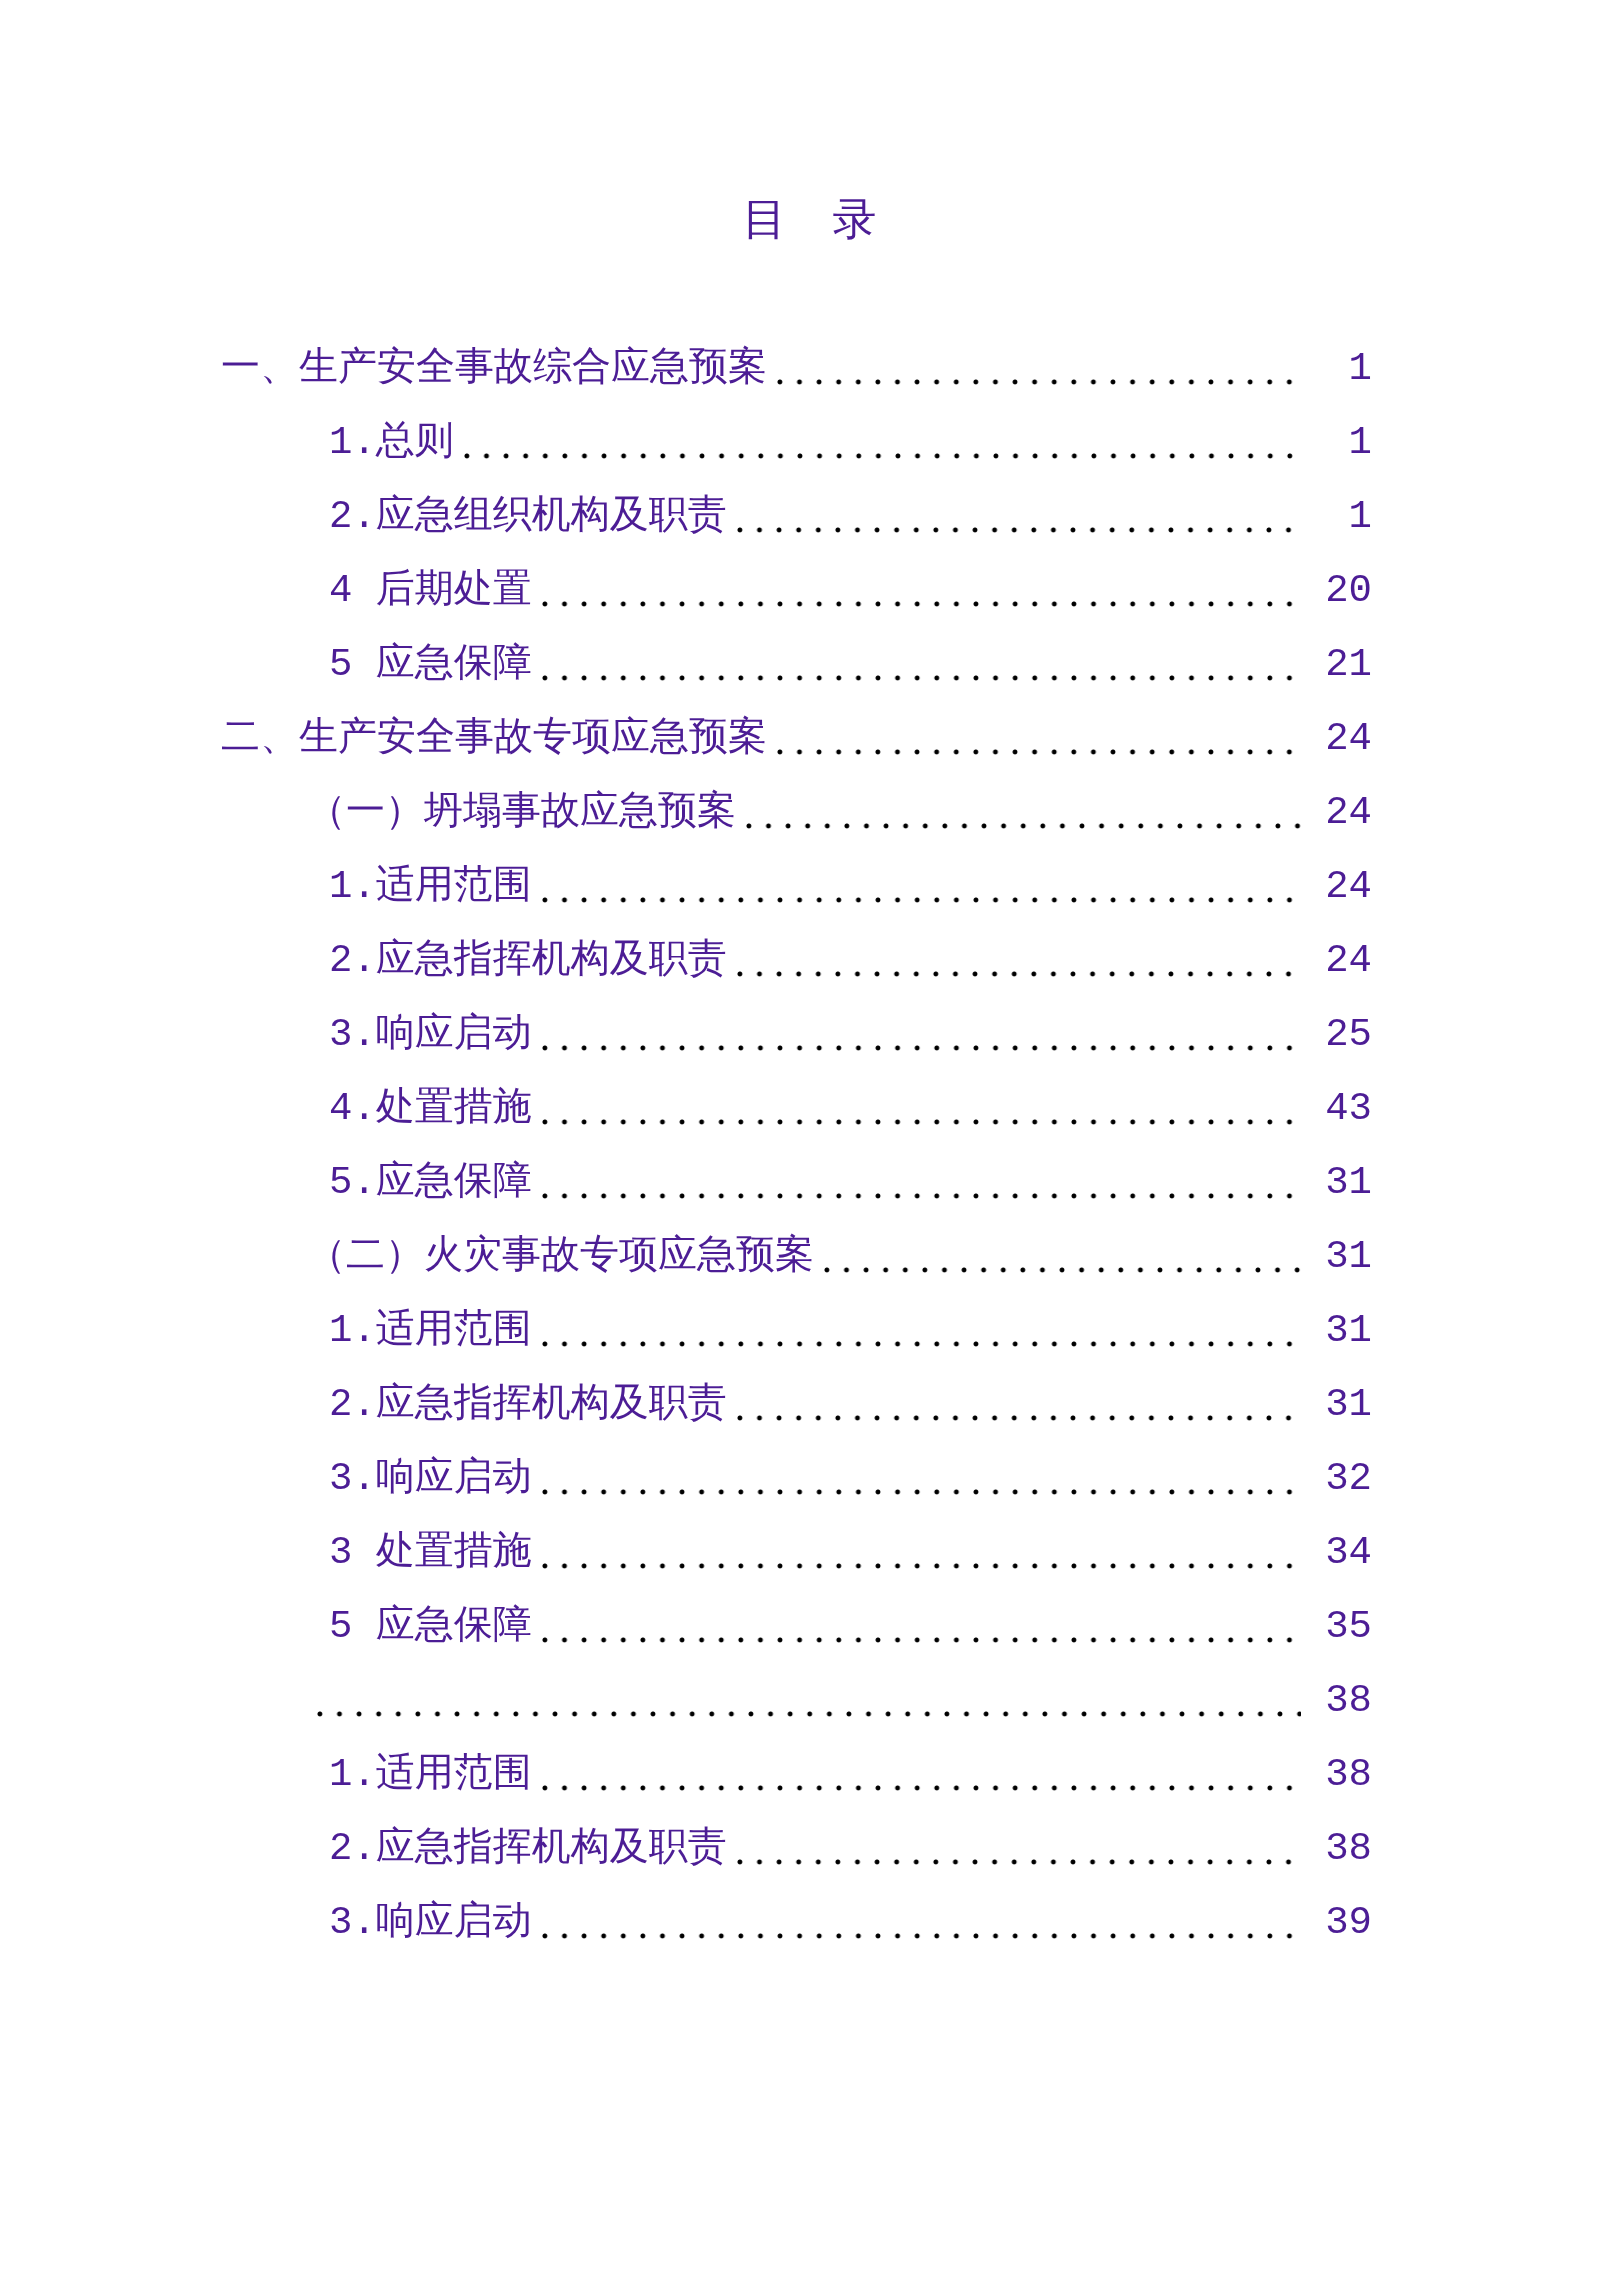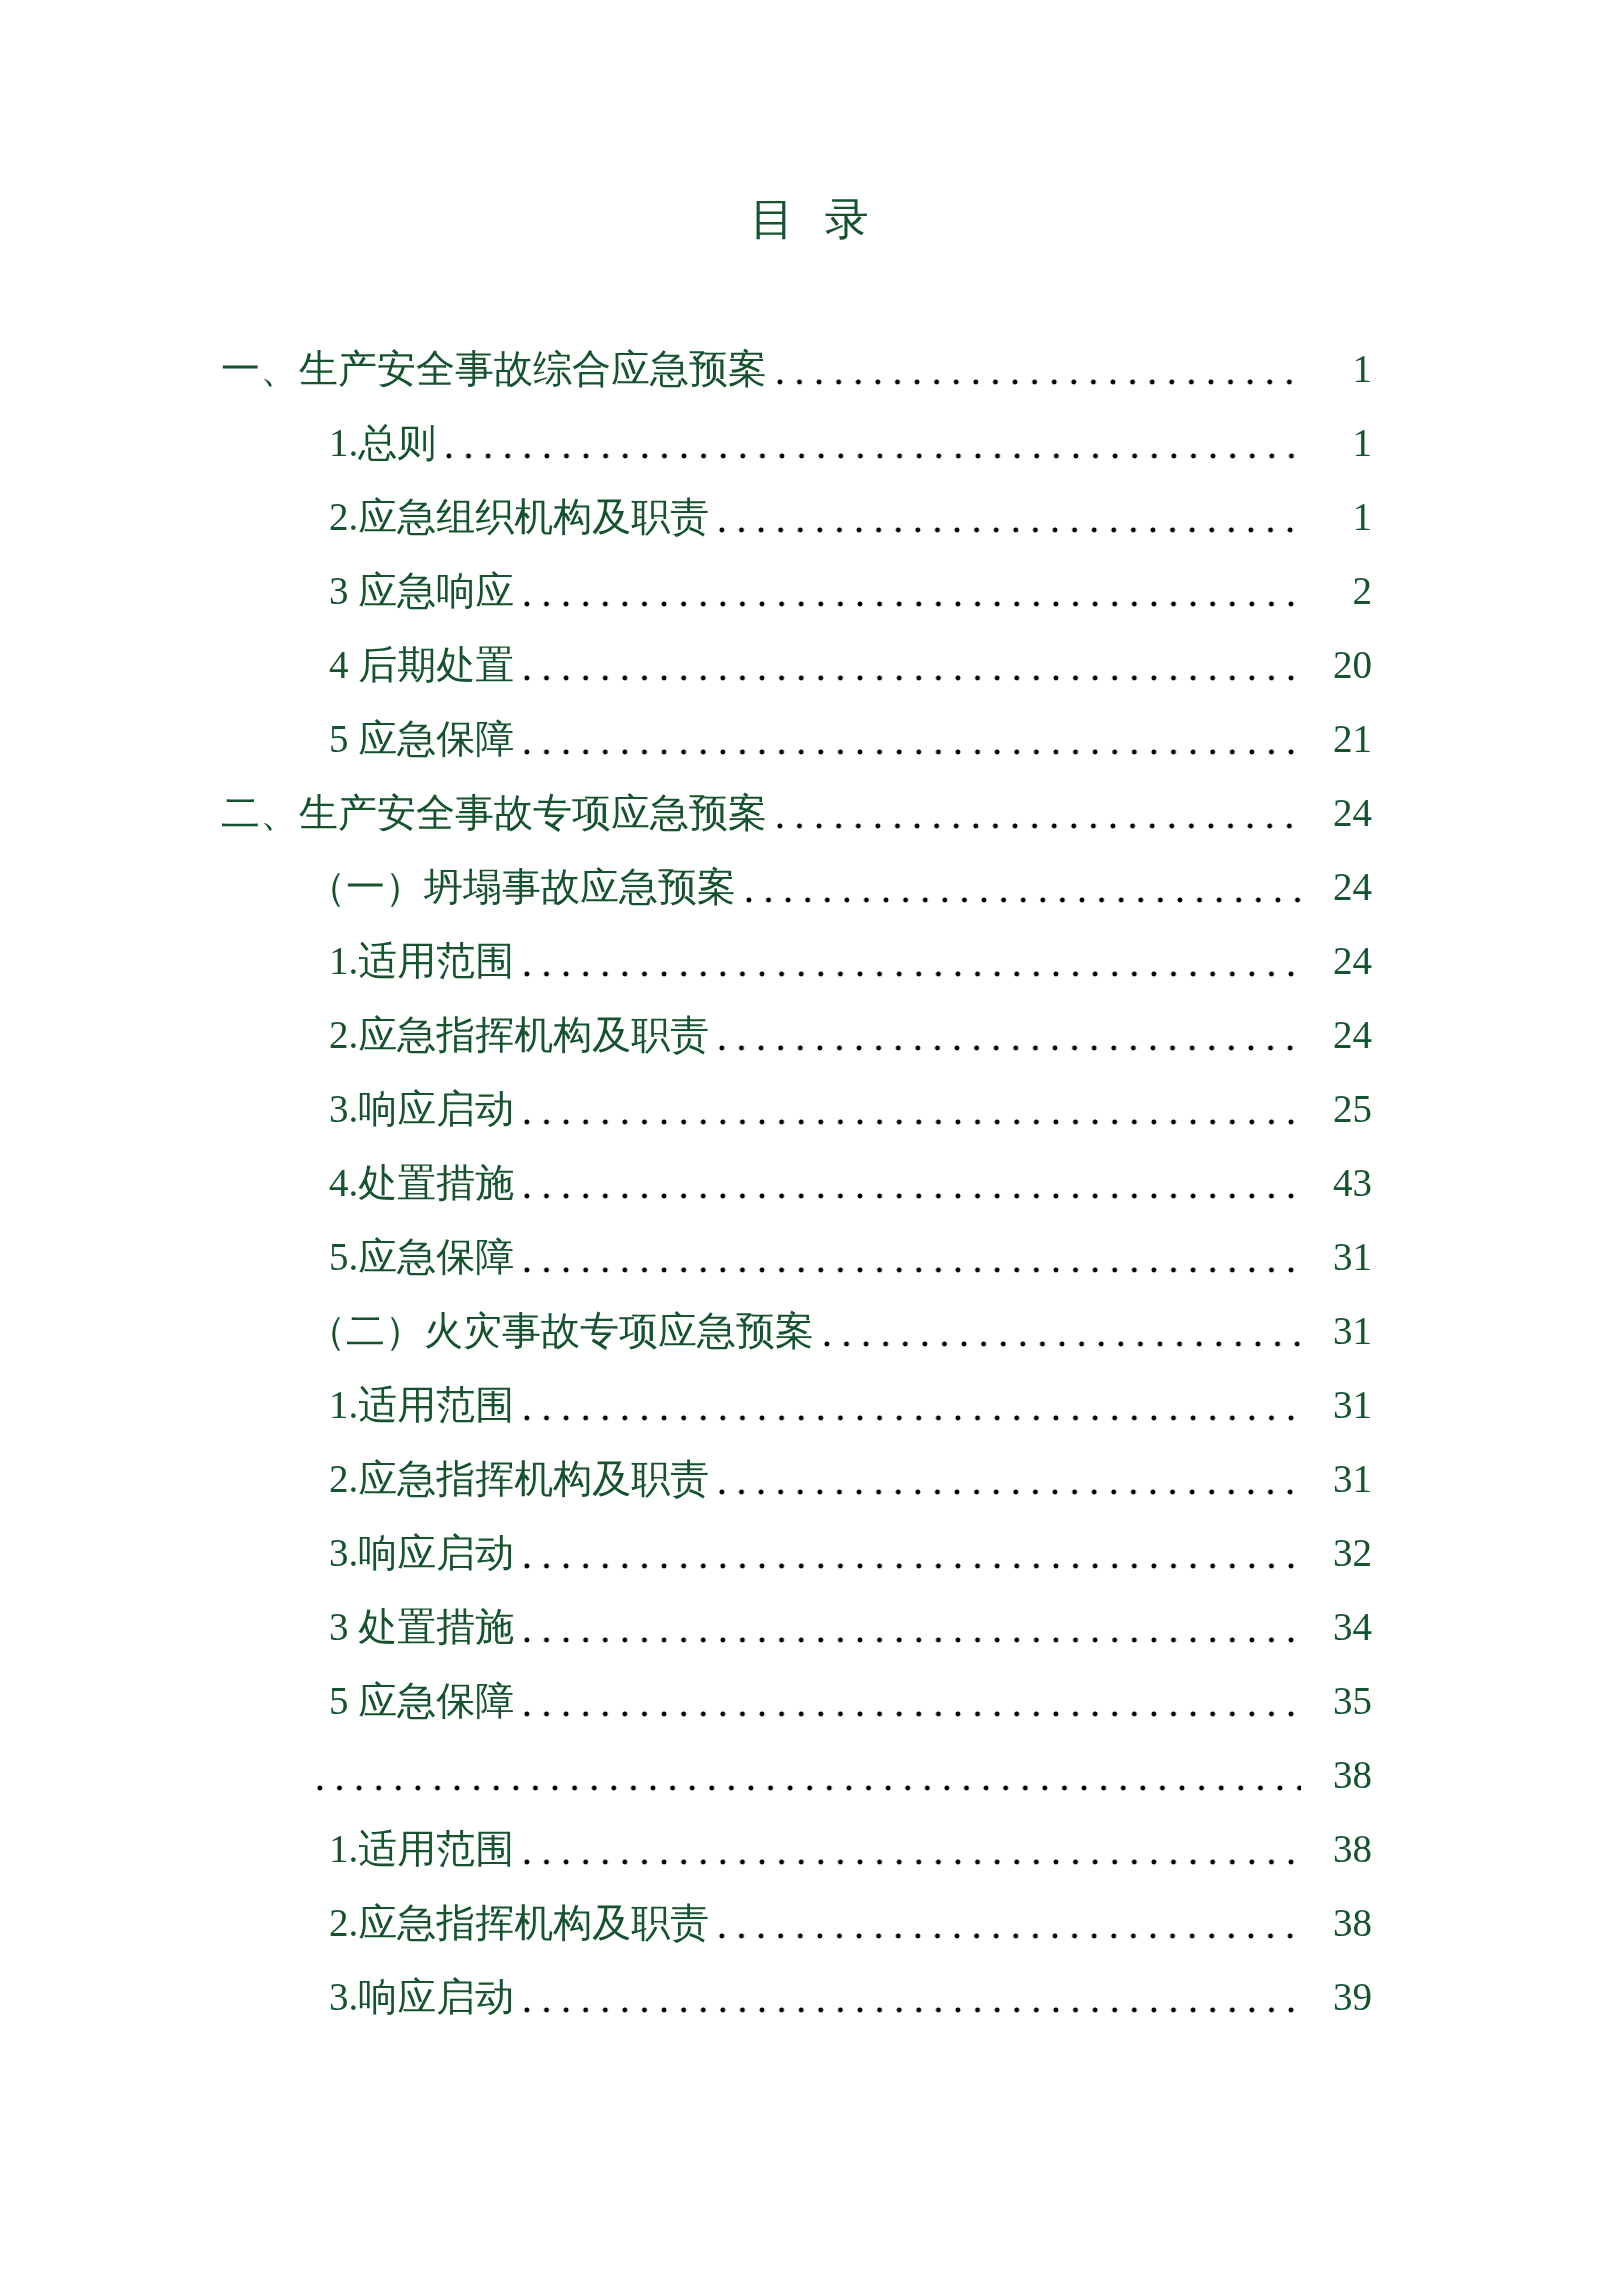"目 录" .doc-page { color: #14532d -> #4c1d95; font-family: Liberation Serif, serif -> Liberation Mono, monospace }
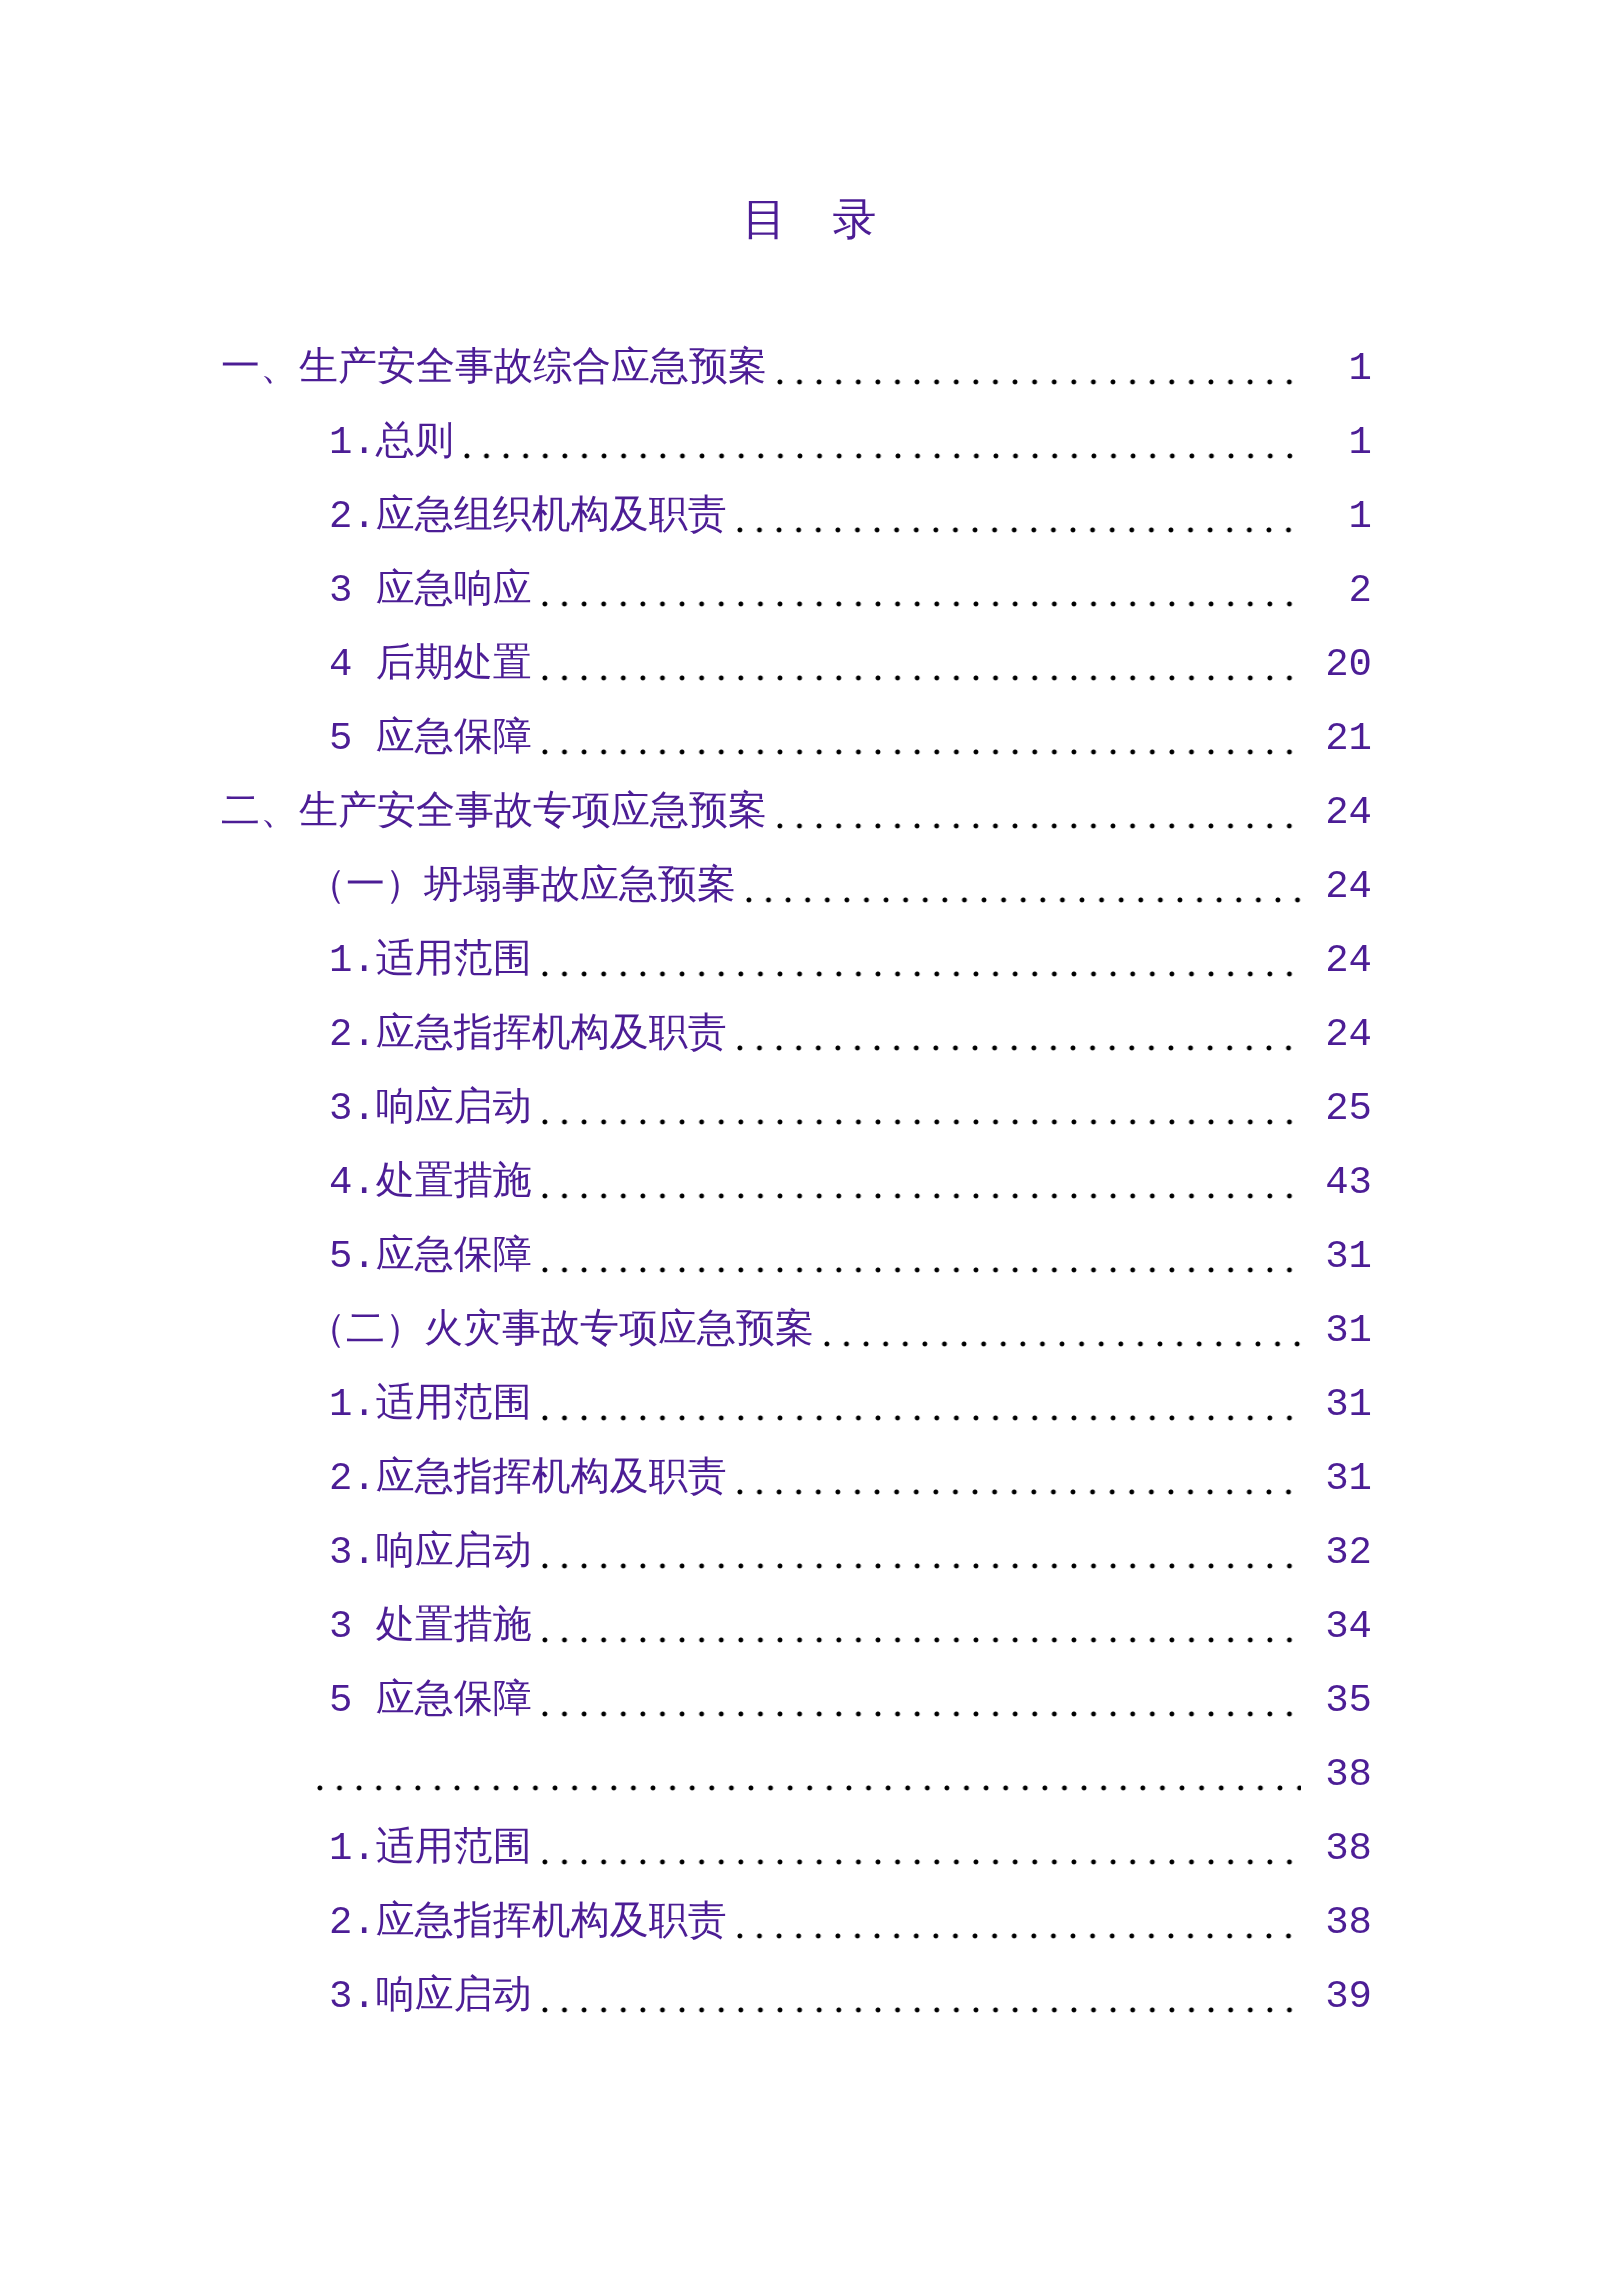"3 应急响应" div.toc-row { html: <div> <span>3 应急响应</span> <span></span> <span>2</span> </div> -> none }
